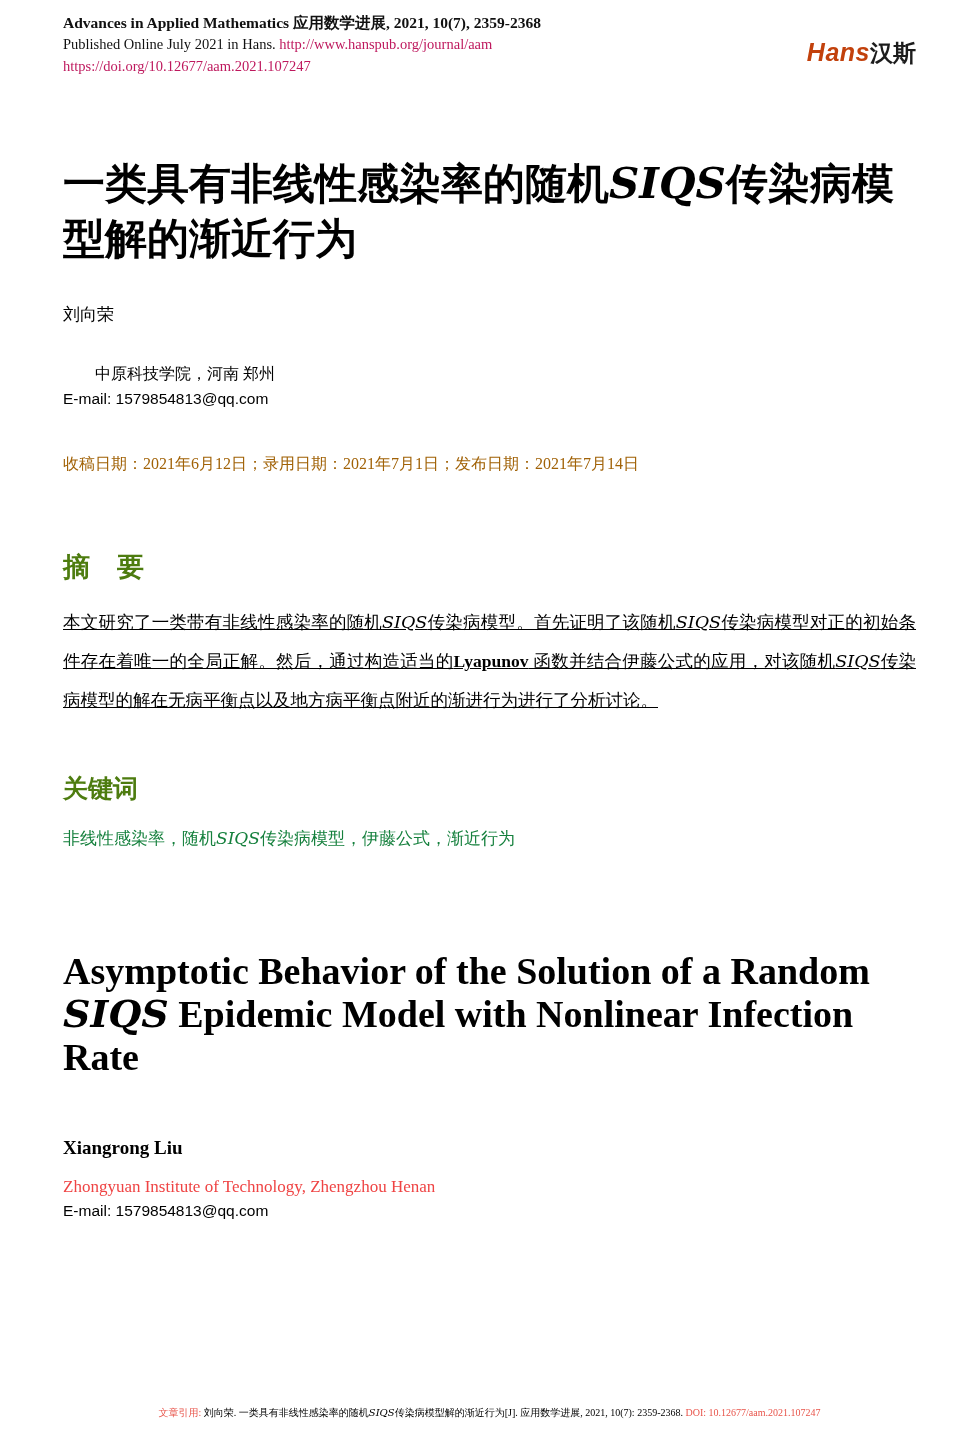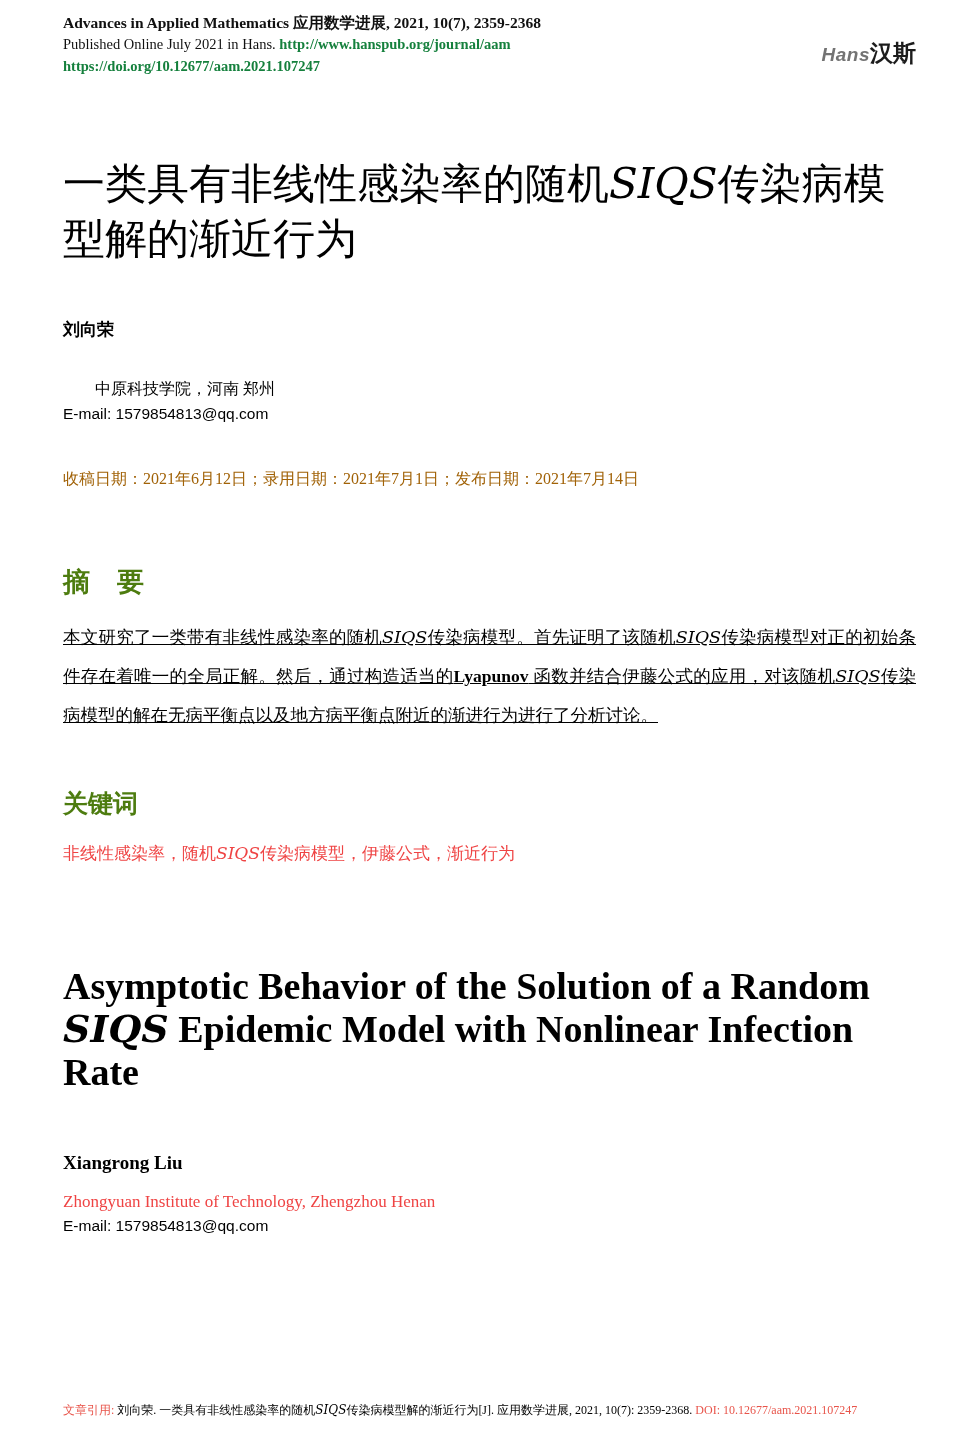"http://www.hanspub.org/journal/aam" a.link { color: #15803d -> #be185d; font-weight: bold -> none }
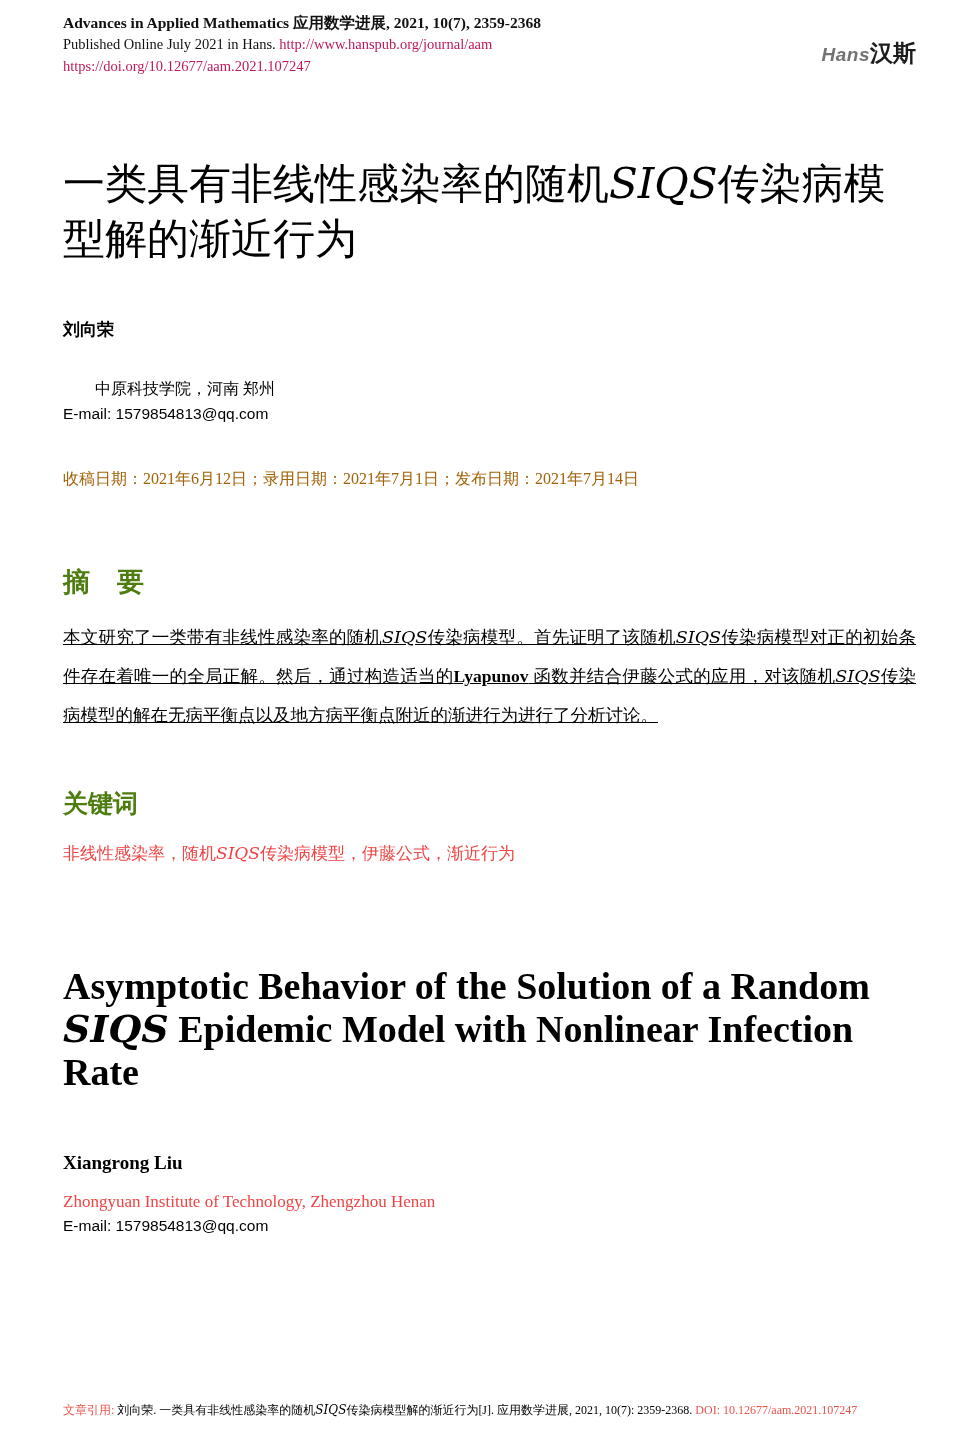"Hans" .logo-hans { color: #737373 -> #c2410c; font-size: 19px -> 25px }
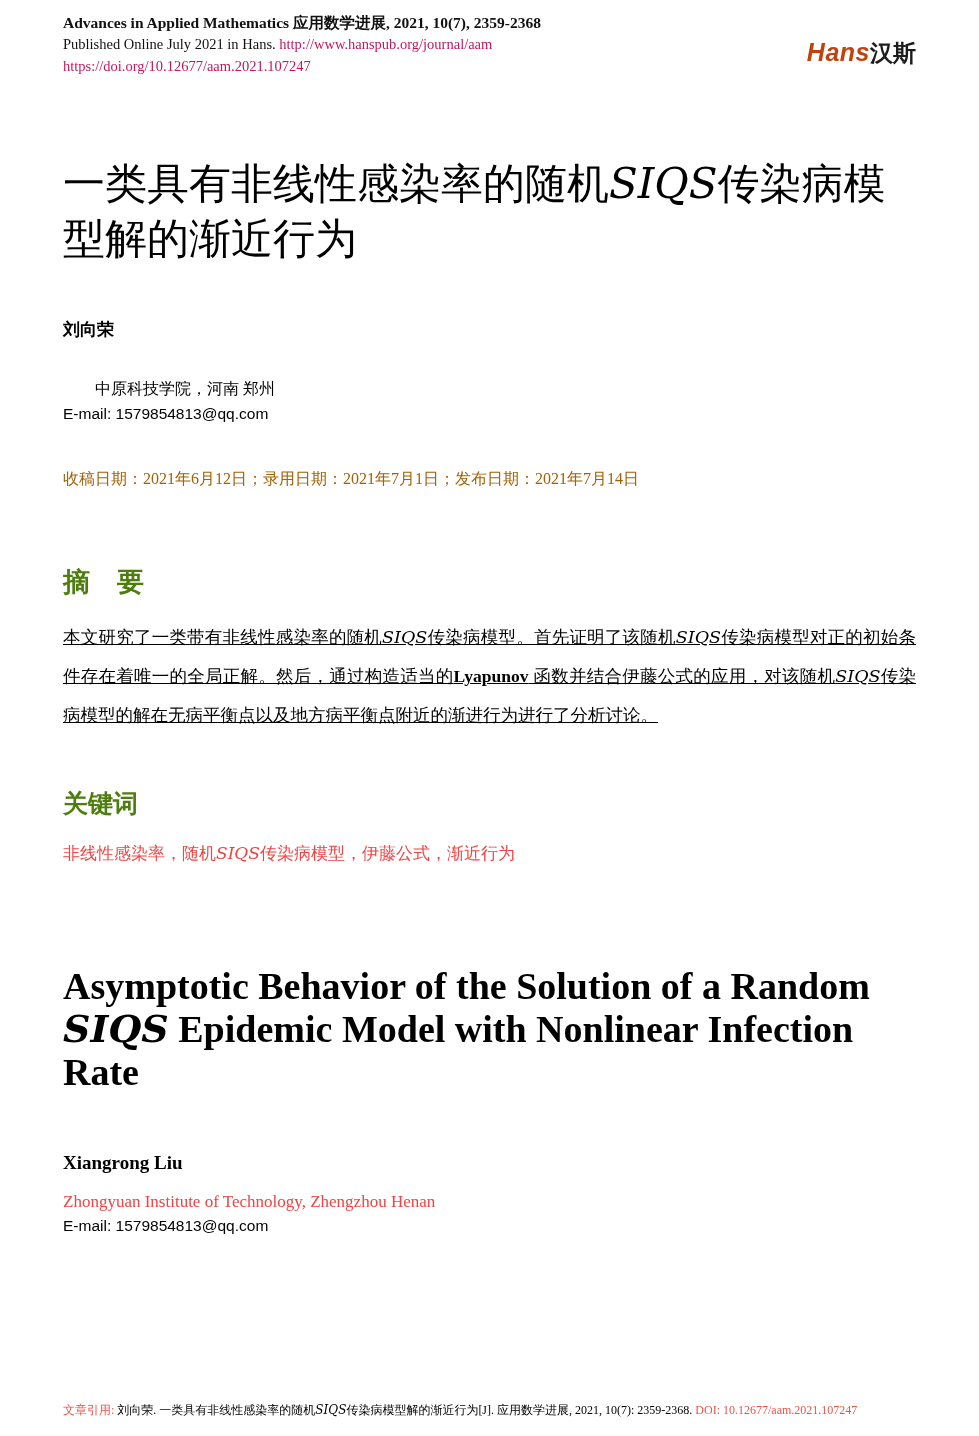"一类具有非线性感染率的随机SIQS传染病模型解的渐近行为" .zh-title { font-weight: 400 -> 700 }
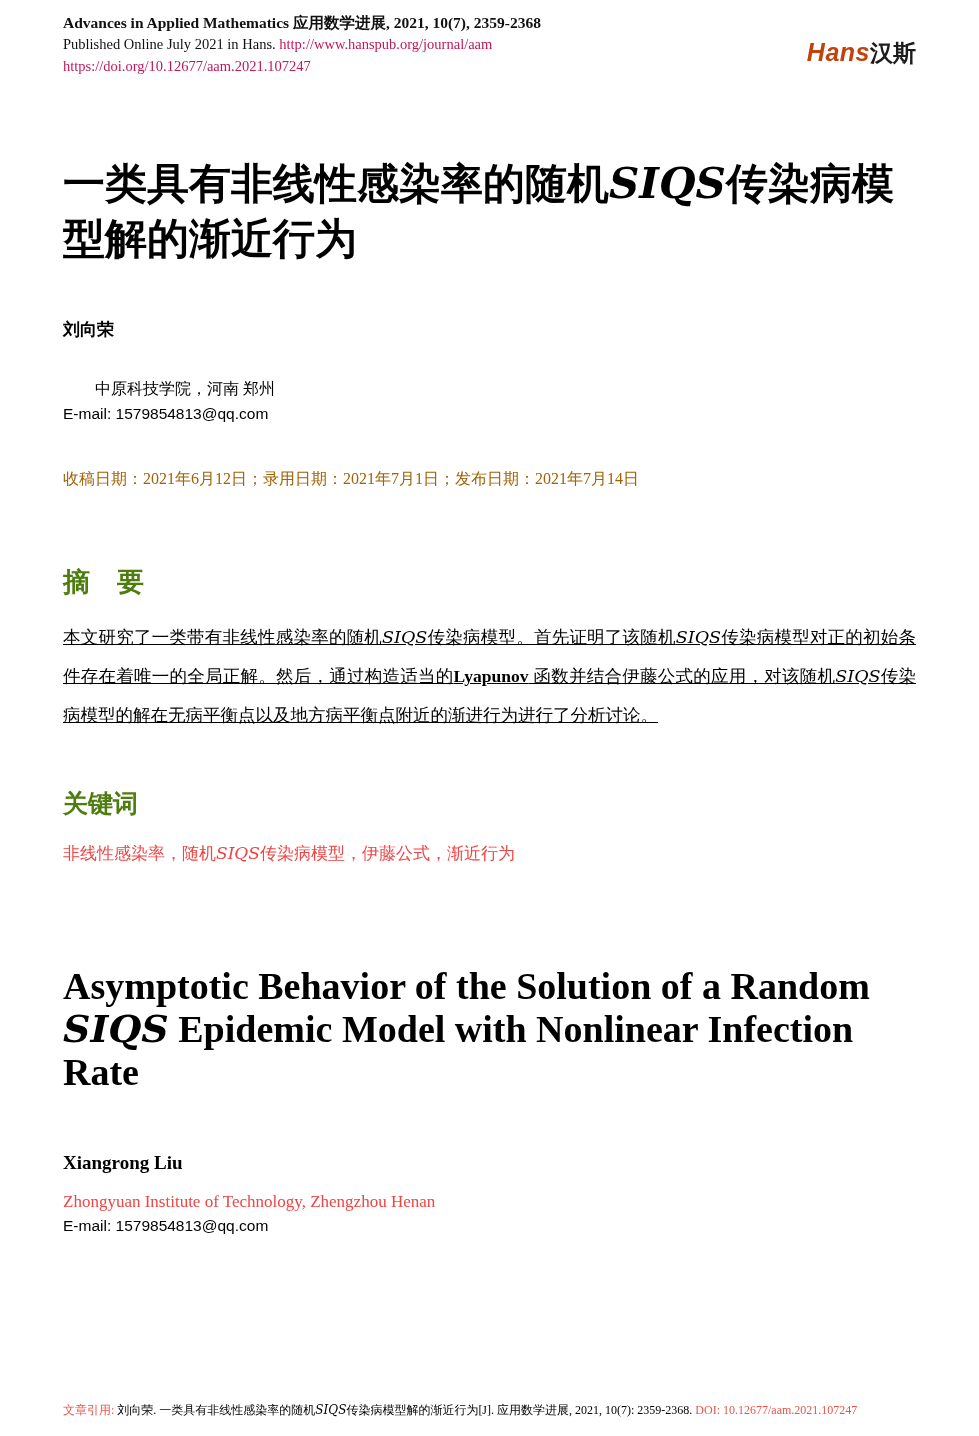"刘向荣" .zh-author { font-weight: bold -> normal; margin-top: 51px -> 36px }
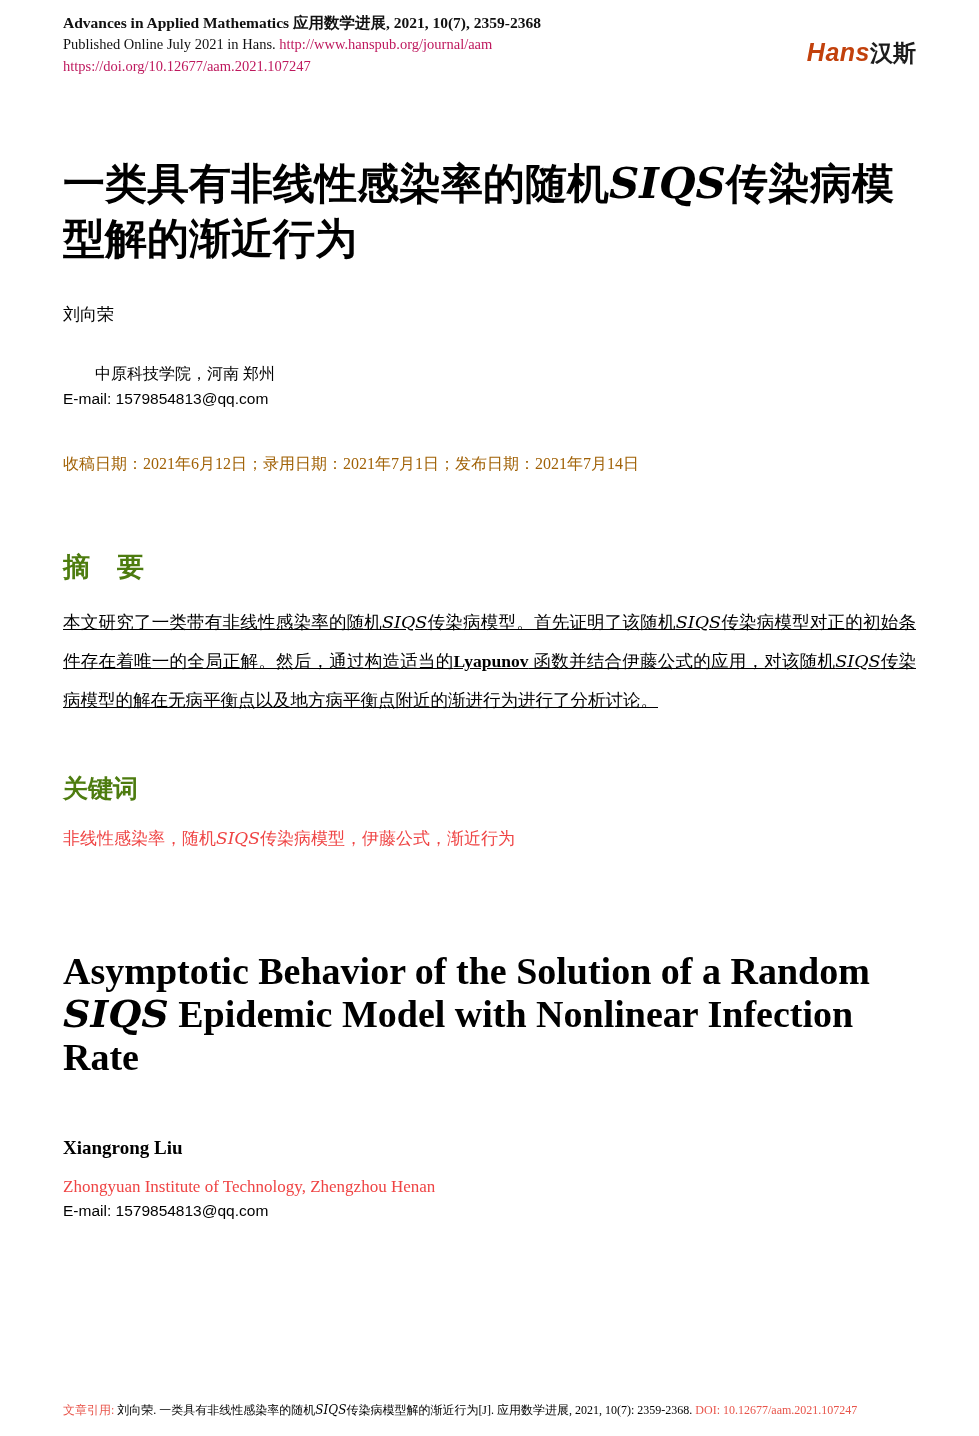"非线性感染率，随机SIQS传染病模型，伊藤公式，渐近行为" .zh-keywords { color: #ef4444 -> #15803d }
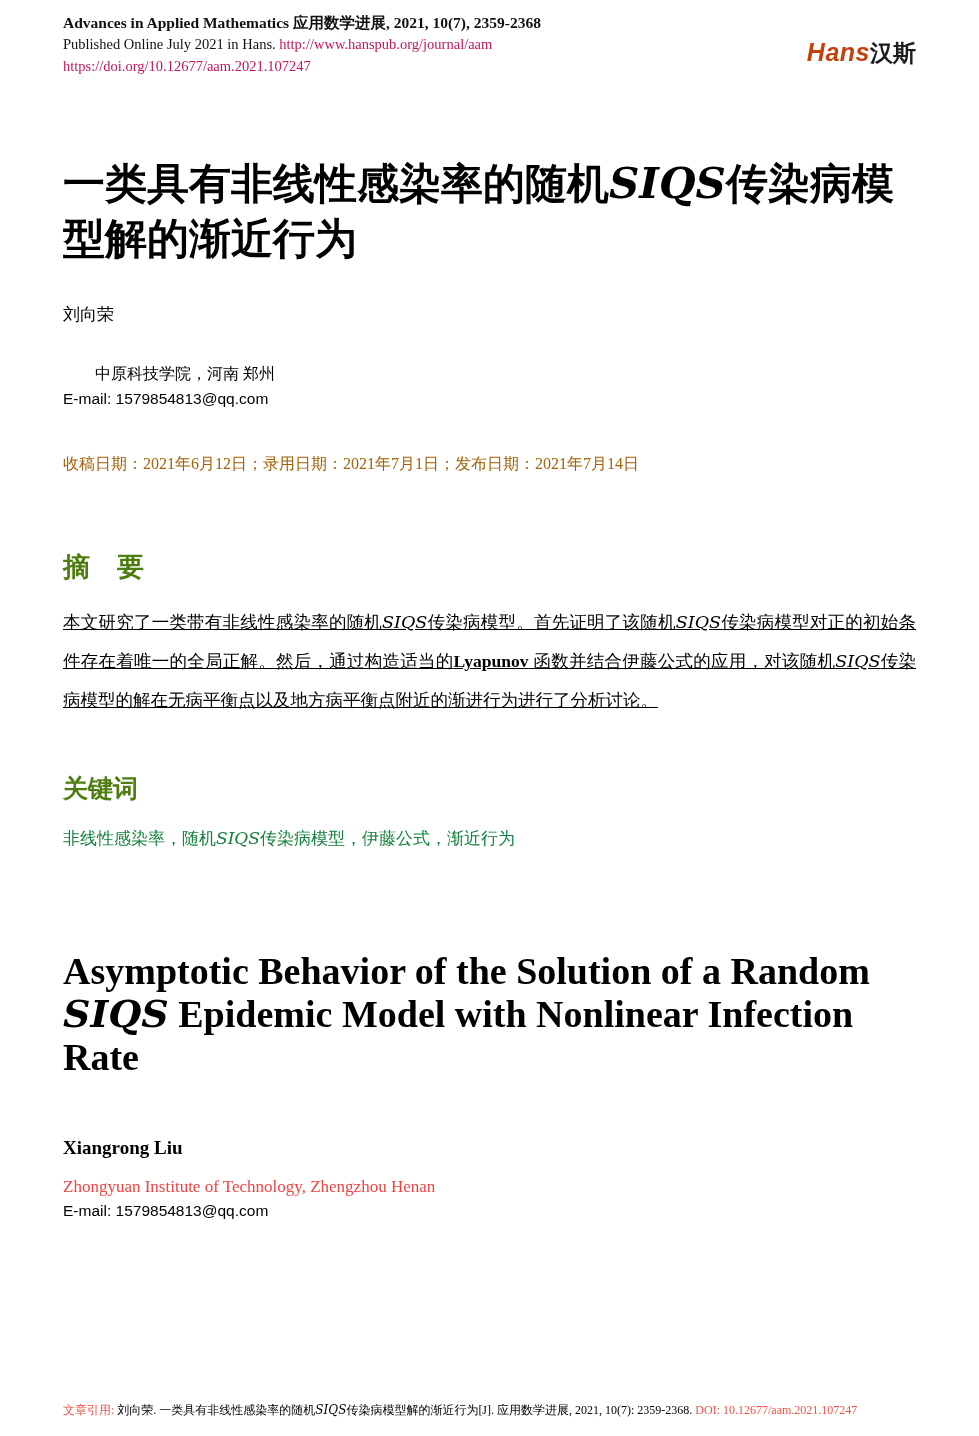"文章引用: 刘向荣." .footer { font-size: 12px -> 10px; text-align: none -> center }
